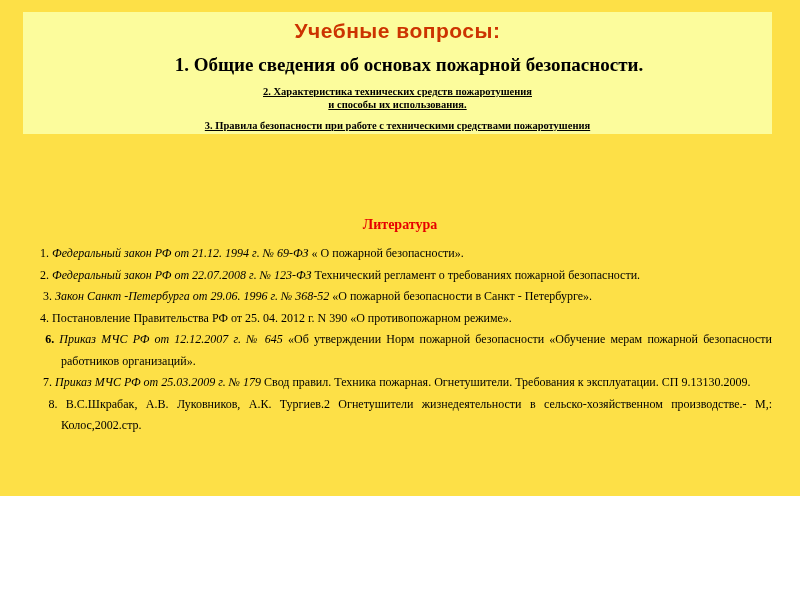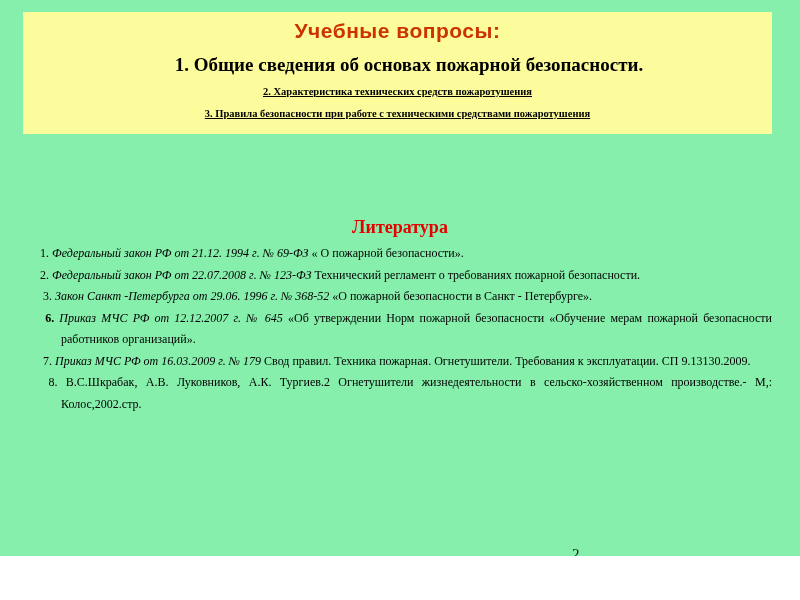"Учебные вопросы:" .slide { background: #86efac -> #fde047; height: 556px -> 496px }
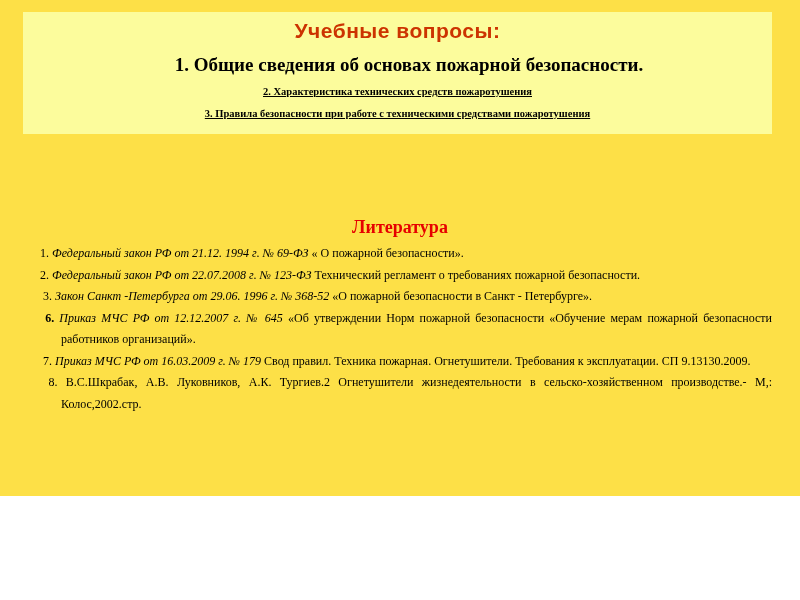"и способы их использования." div { html: none -> <div>и способы их использования.</div> }
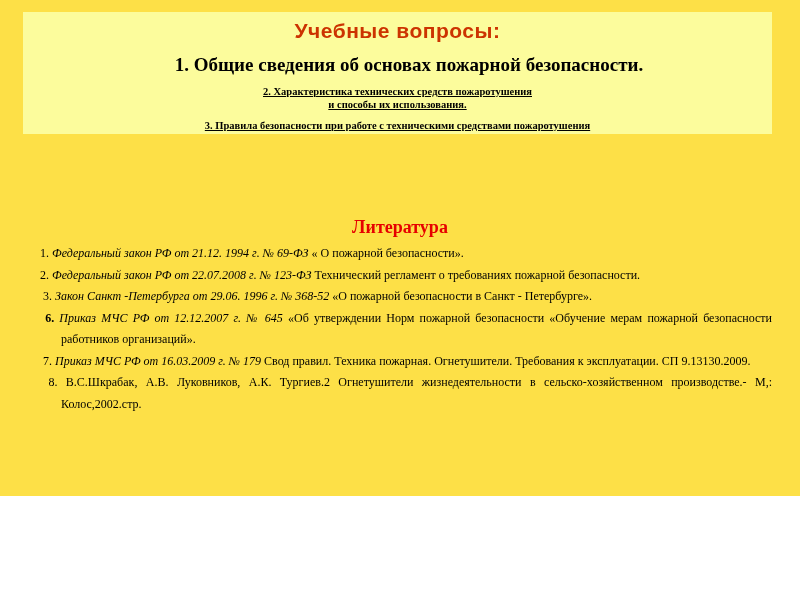"Литература" .lit-title { font-size: 18px -> 14px }
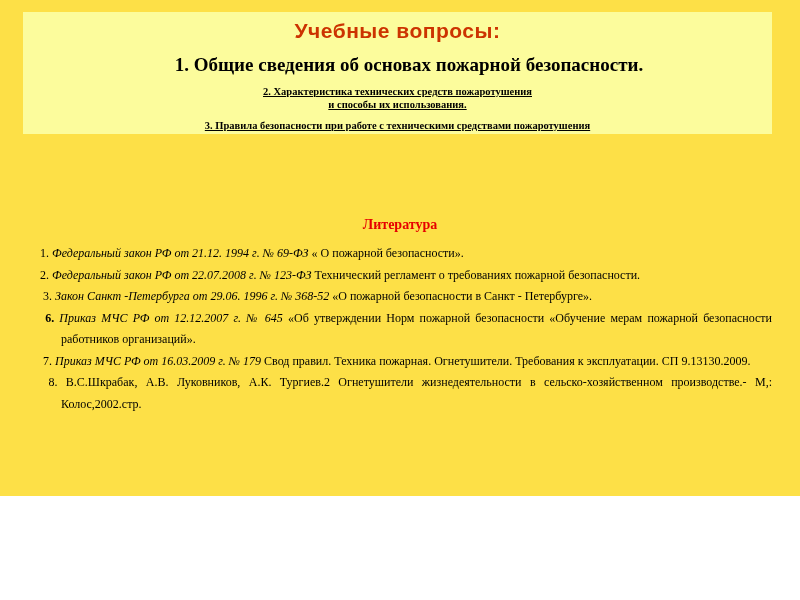"4. Постановление Правительства РФ от" div.lit-item { html: none -> <div><span>4. </span><span>Постановление Правительства РФ от 25. 04. 2012 г. N 390 «О противопожарном режиме».</span></div> }
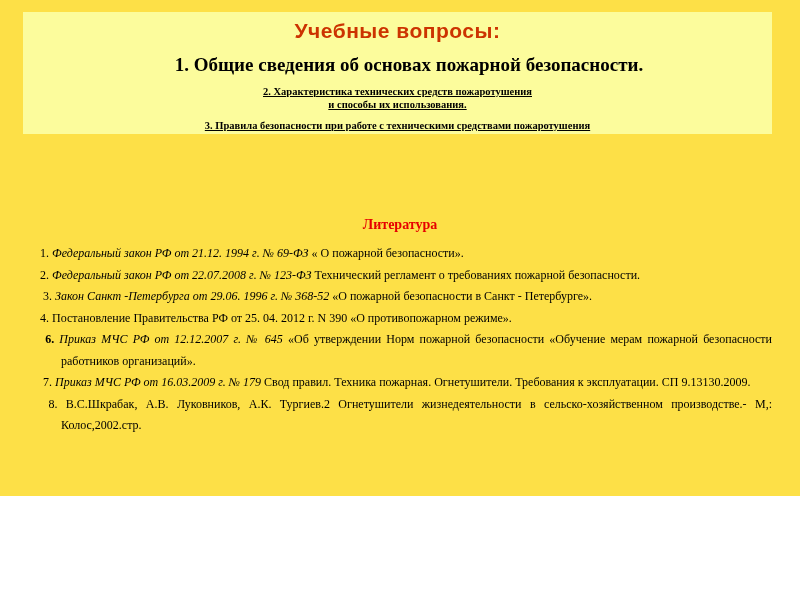"Приказ МЧС РФ от 16.03.2009" i { text: 16.03.2009 -> 25.03.2009 }
